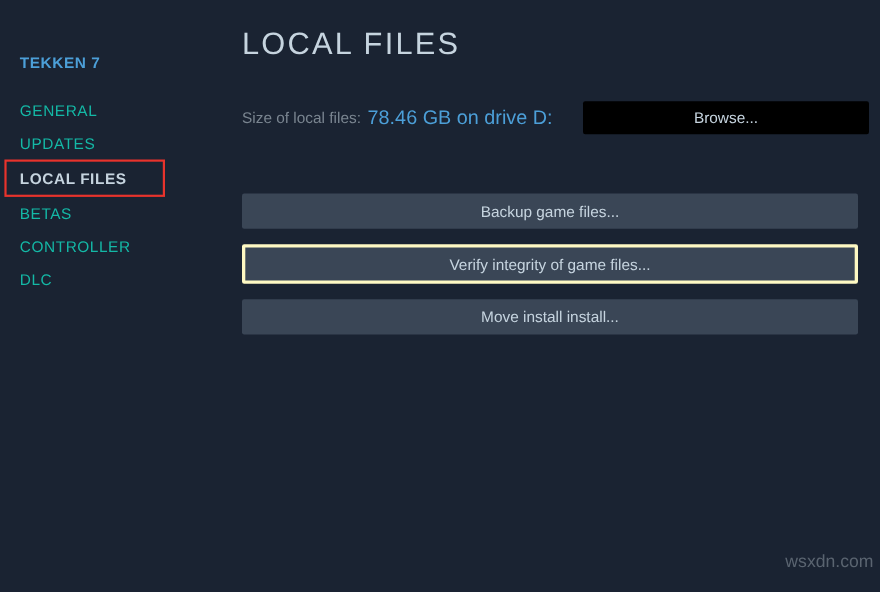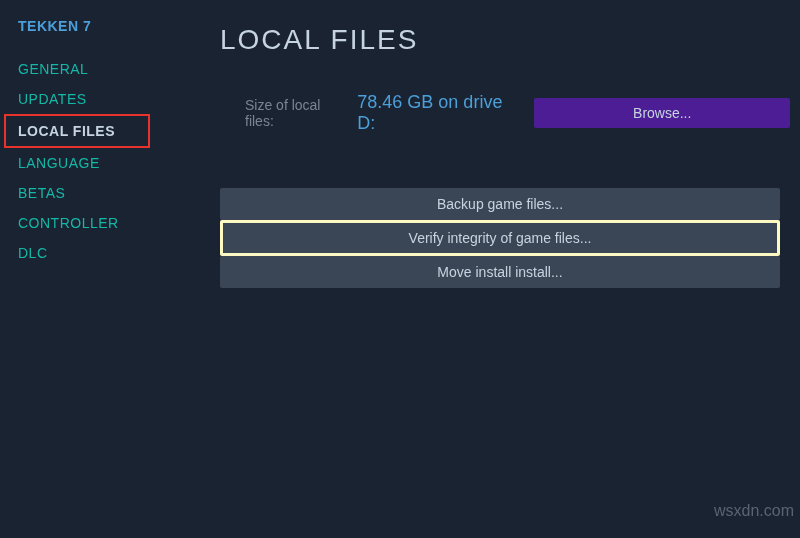"TEKKEN 7" .sidebar { margin-top: none -> 31px }
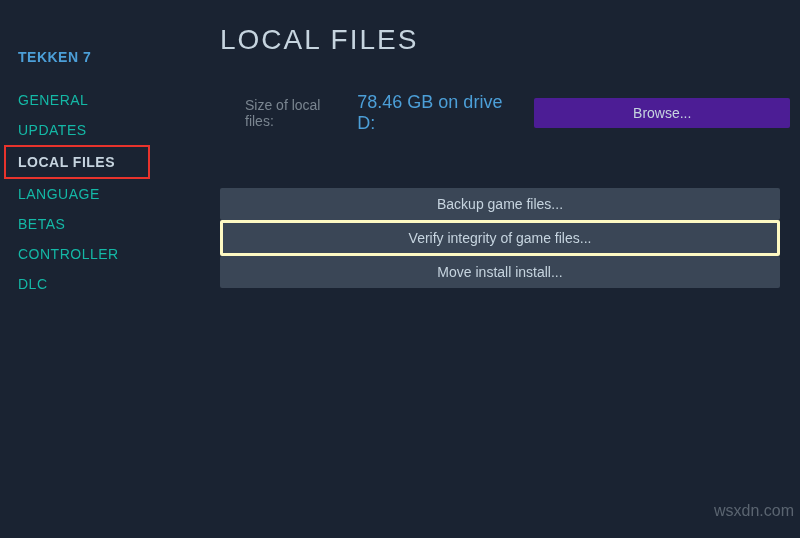"Size of local files:" .size-row { margin-left: 25px -> none }
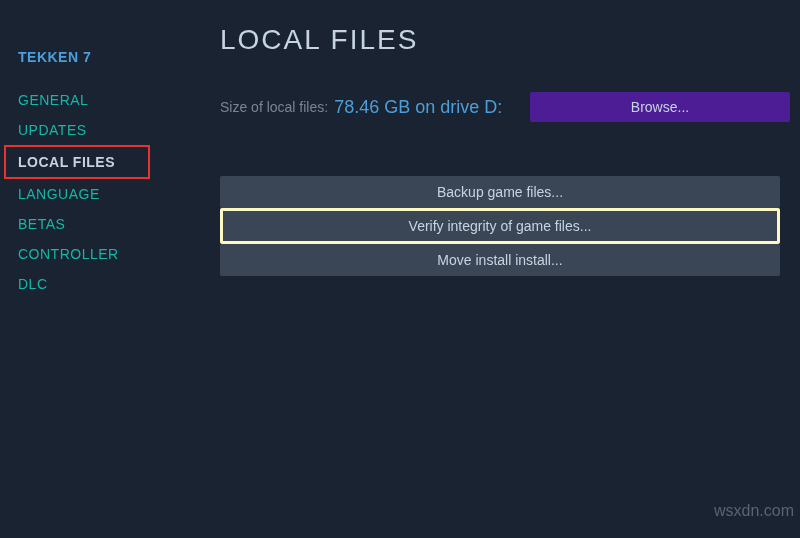"Browse..." .browse-btn { background: #4c1d95 -> #000000 }
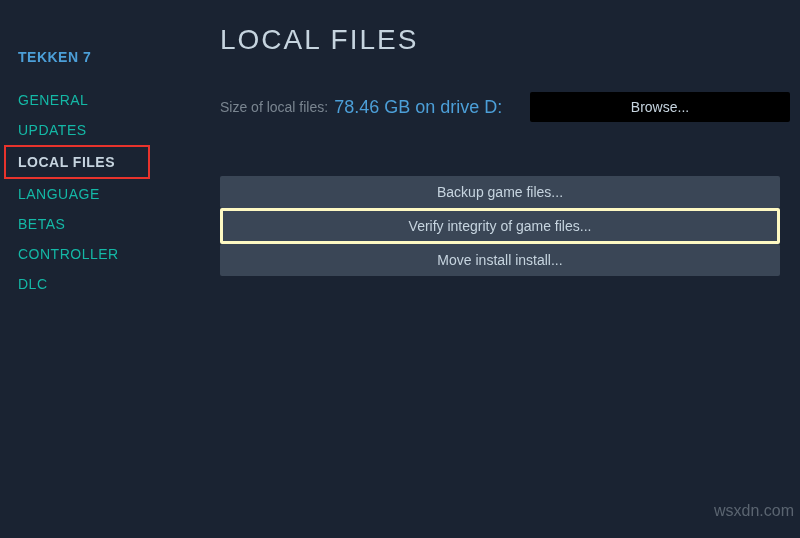"LANGUAGE" div.nav-item { html: <div>LANGUAGE</div> -> none }
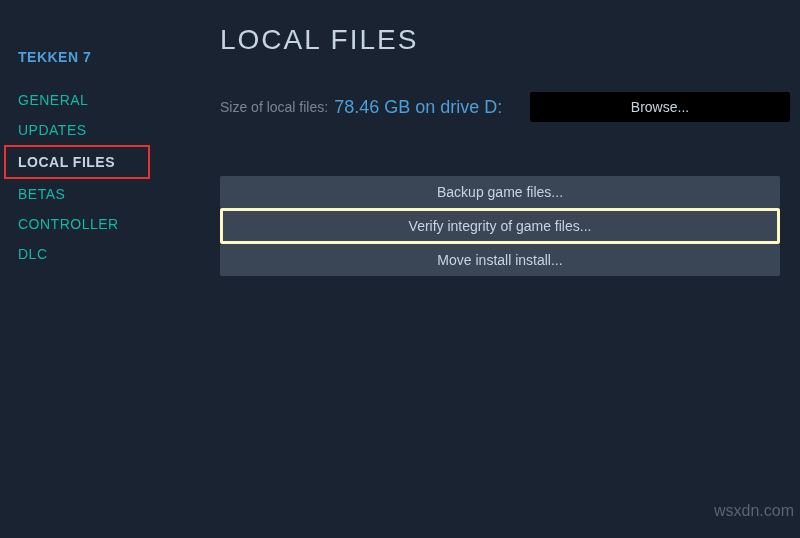"Backup game files..." .action-buttons { gap: 0 -> 14px }
